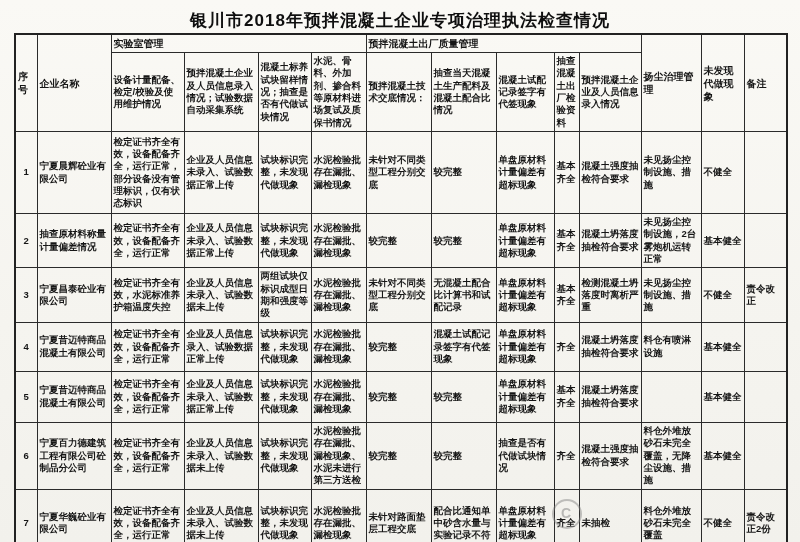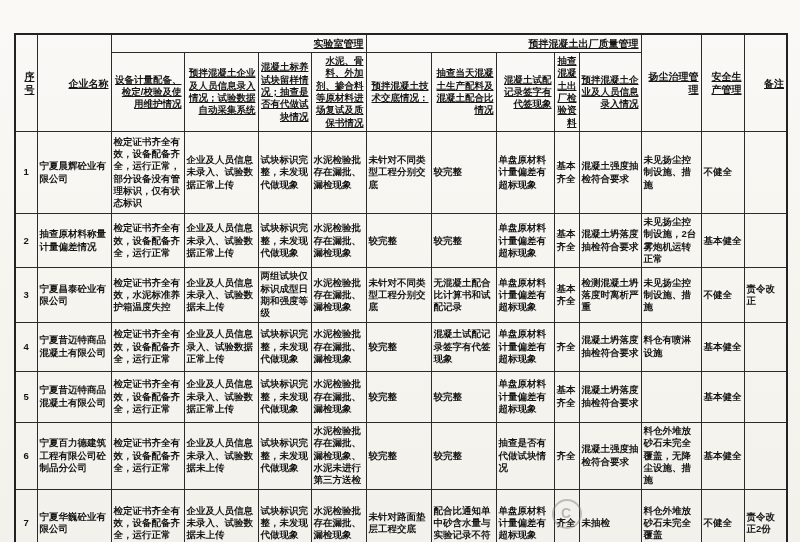"银川市2018年预拌混凝土企业专项治理执法检查情况" h1.title { html: none -> <h1>银川市2018年预拌混凝土企业专项治理执法检查情况</h1> }
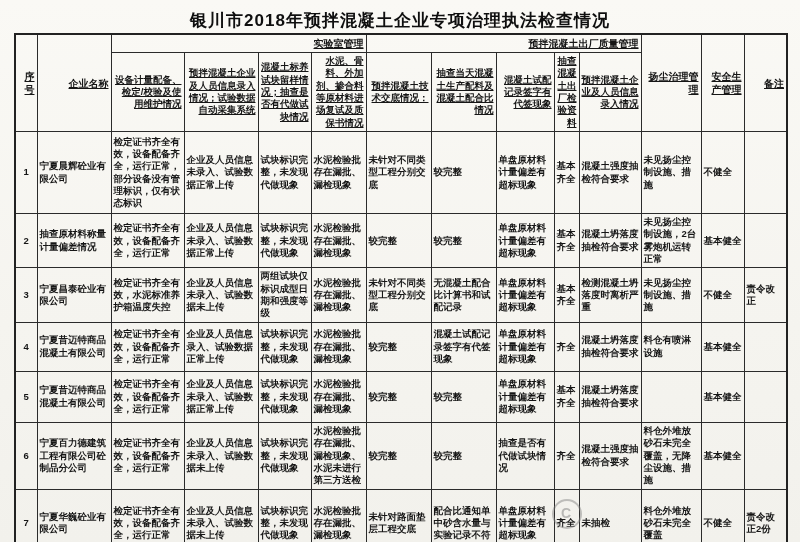"实验室管理" thead th { text-align: right -> left; text-decoration: underline -> none }
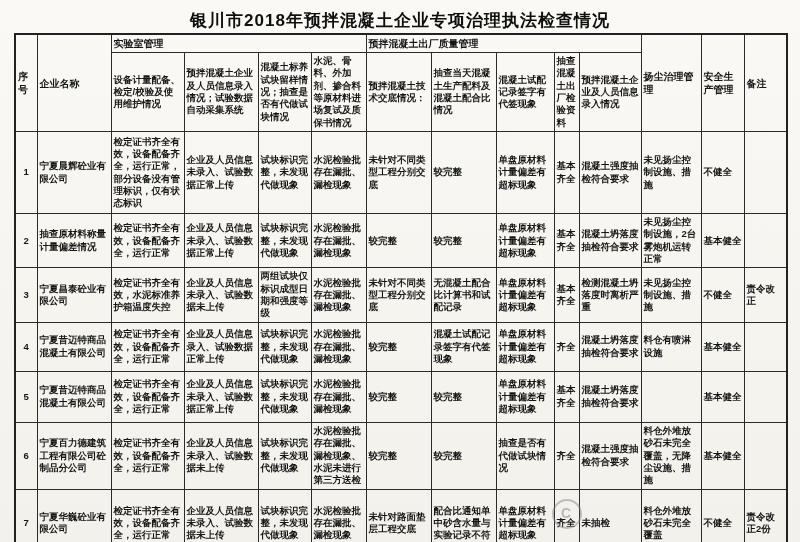"安全生产管理" th { text: 安全生产管理 -> 未发现代做现象 }
